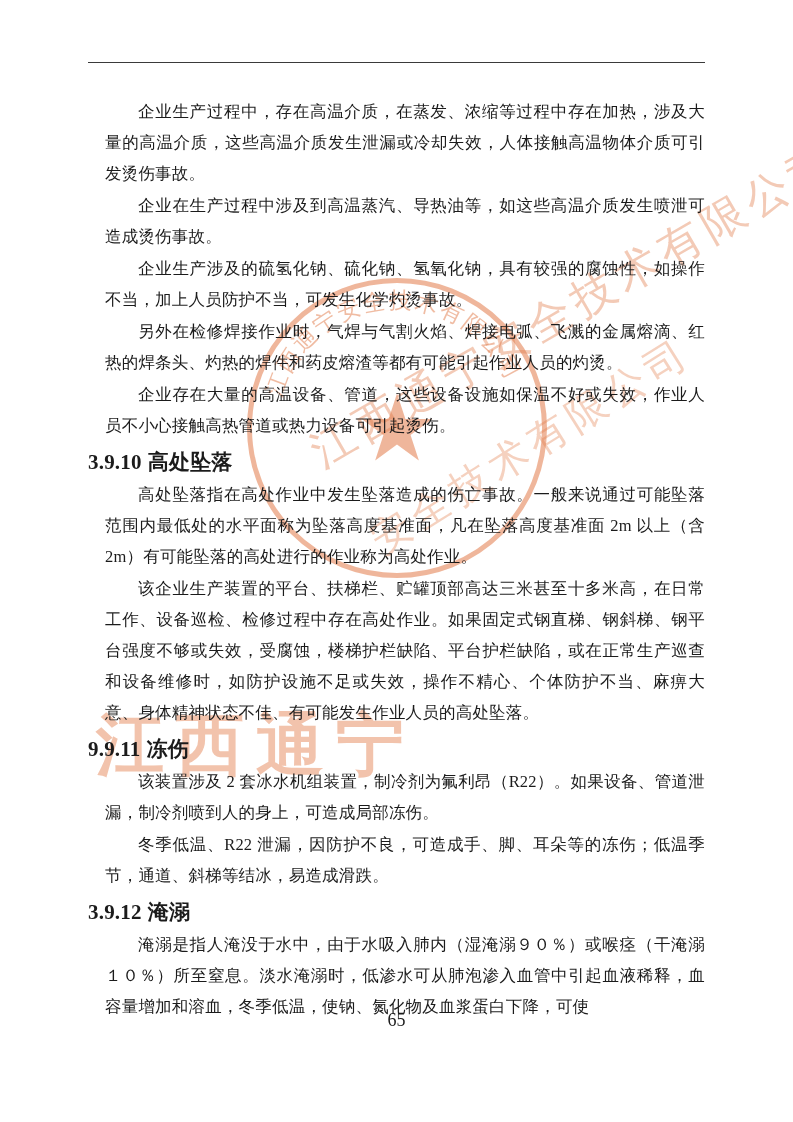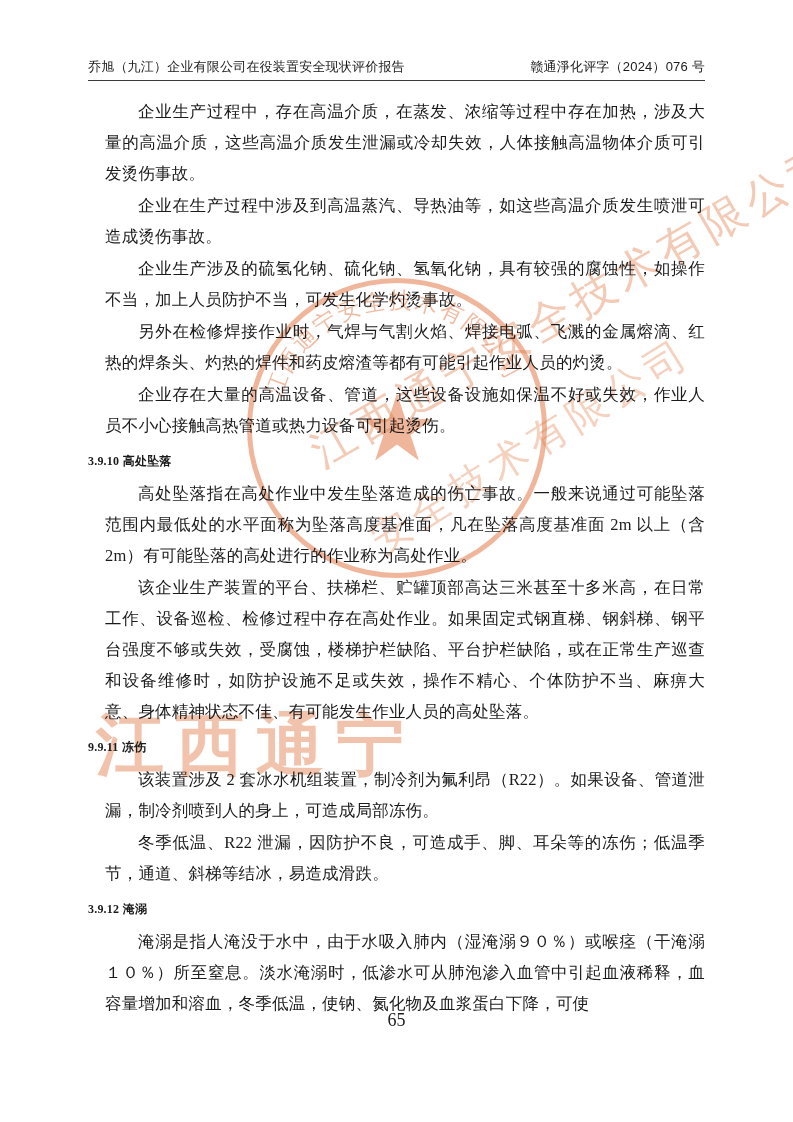"乔旭（九江）企业有限公司在役装置安全现状评价报告" div.header-row { html: <div> <span>乔旭（九江）企业有限公司在役装置安全现状评价报告</span> <span>赣通淨化评字（2024）076 号</span> </div> -> none }
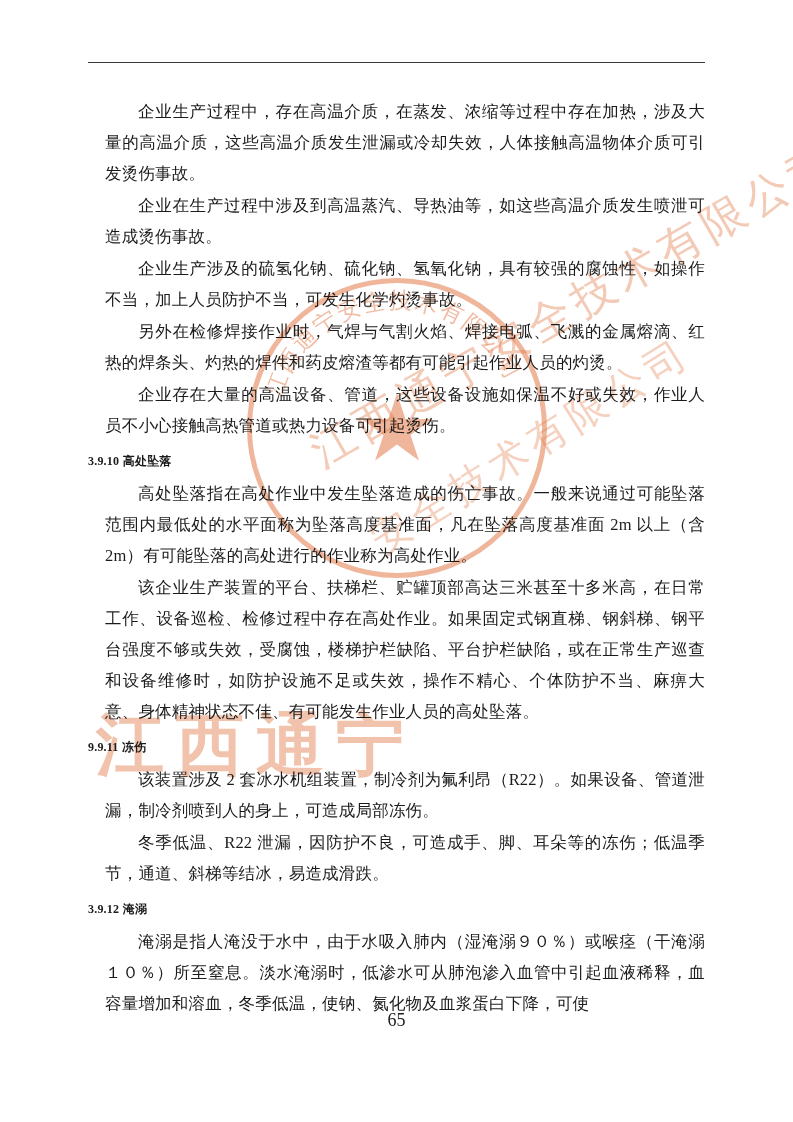"3.9.10 高处坠落" h3.heading { font-size: 12px -> 21px }
